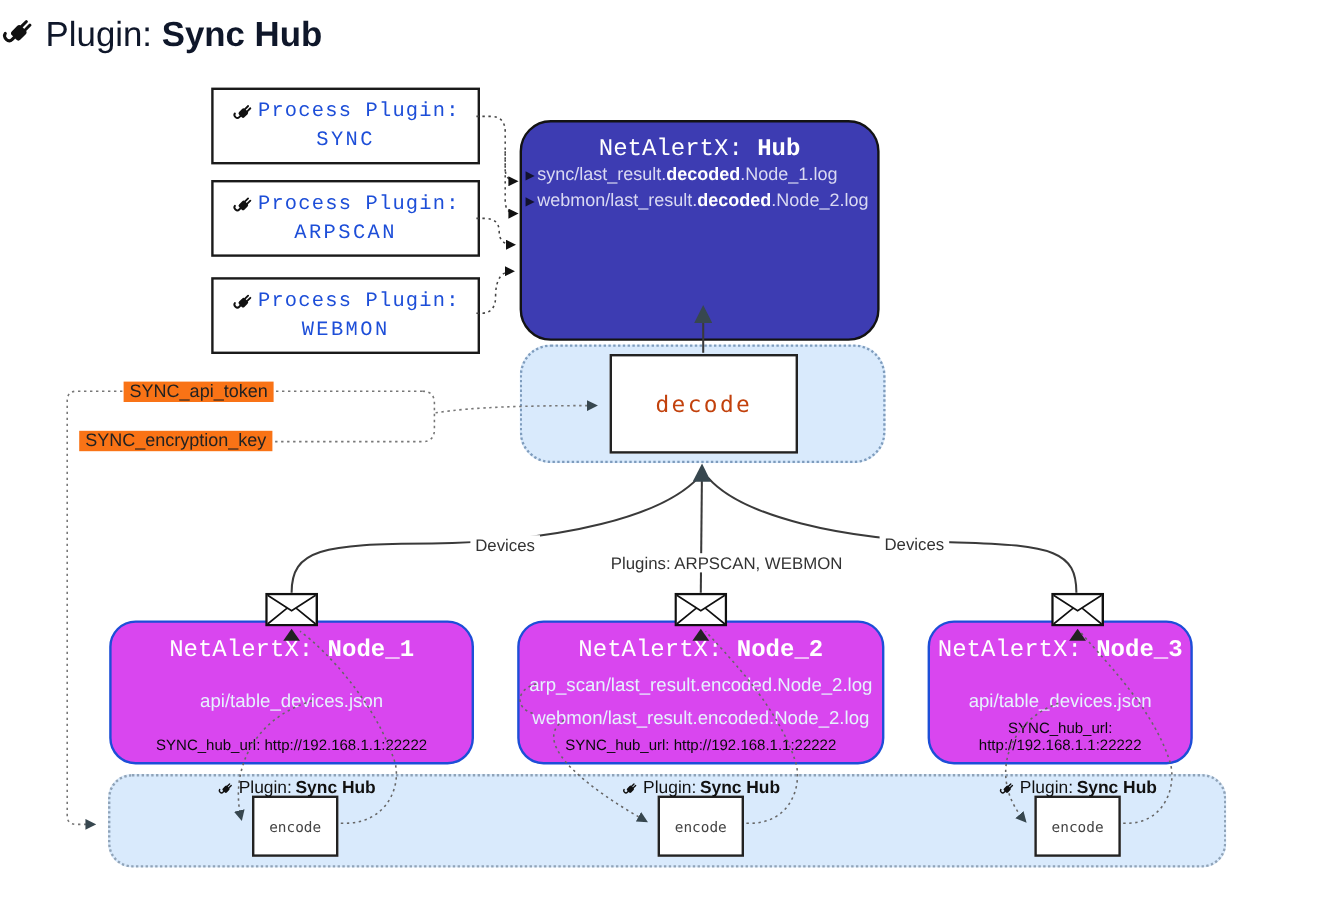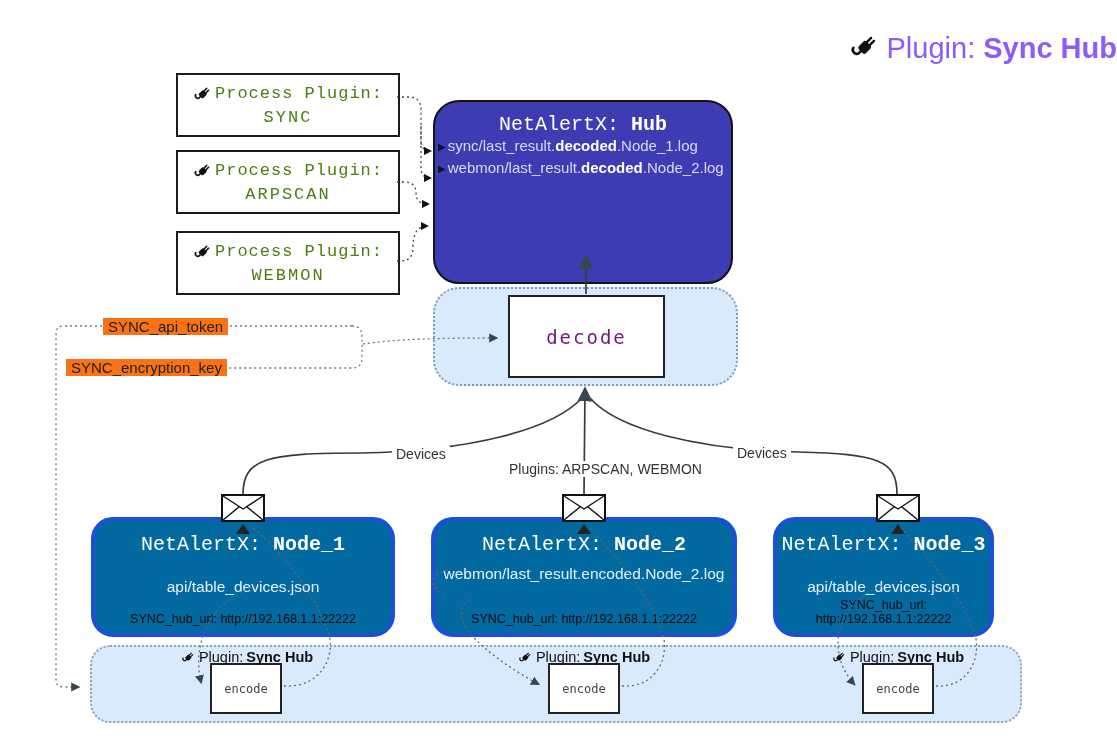"Plugin: Sync Hub" #title { color: #8b5cf6 -> #0f172a; text-align: right -> left; top: 31px -> 11px }
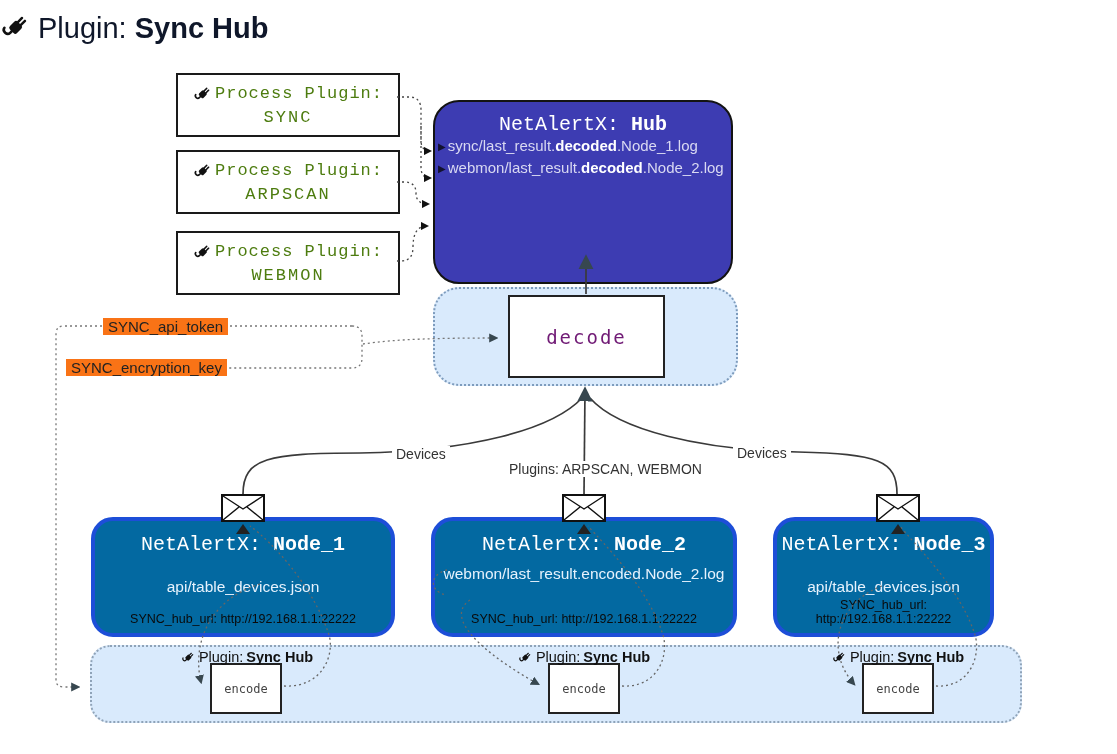"Process Plugin:" .pbox { color: #4d7c0f -> #1d4ed8 }
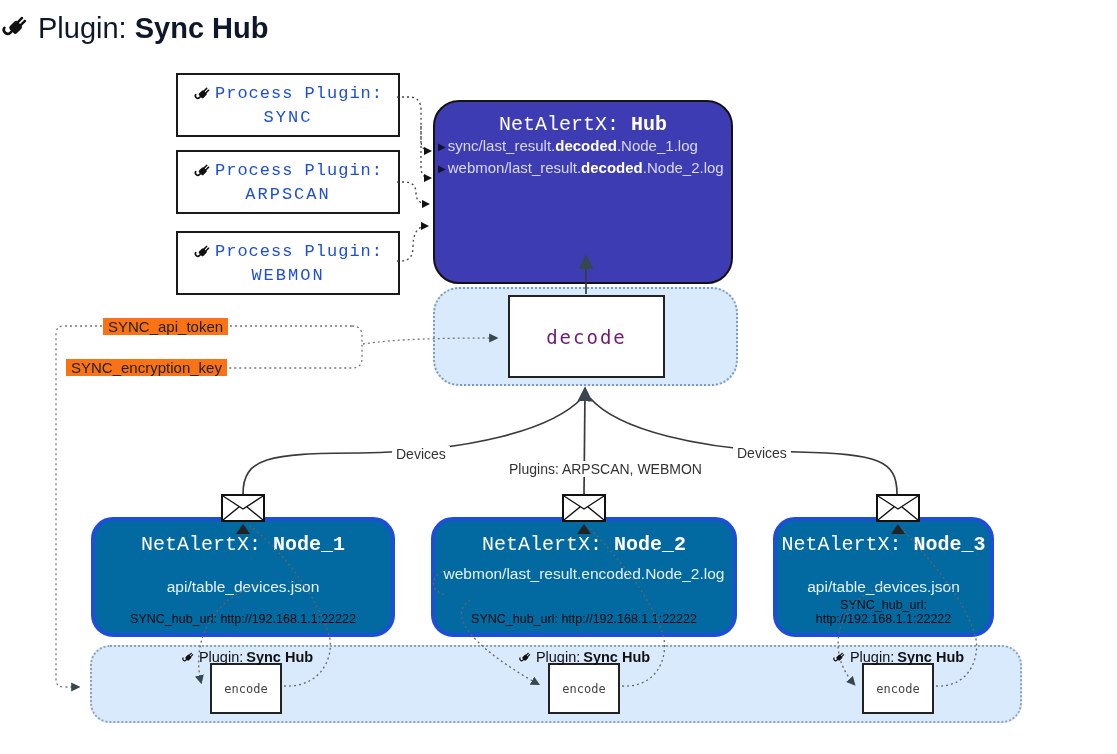"decode" #decode-box { color: #701a75 -> #c2410c }
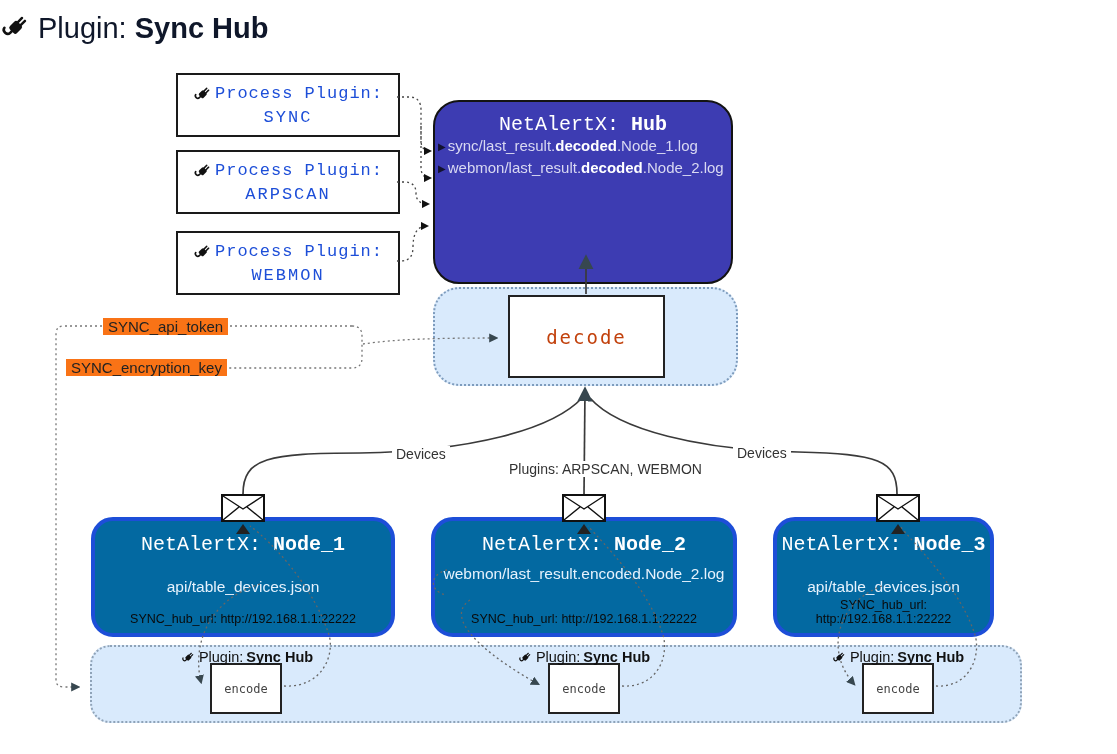"NetAlertX: Node_1" .node { background: #0369a1 -> #d946ef; border: 4px solid #1d4ed8 -> 2px solid #1d4ed8 }
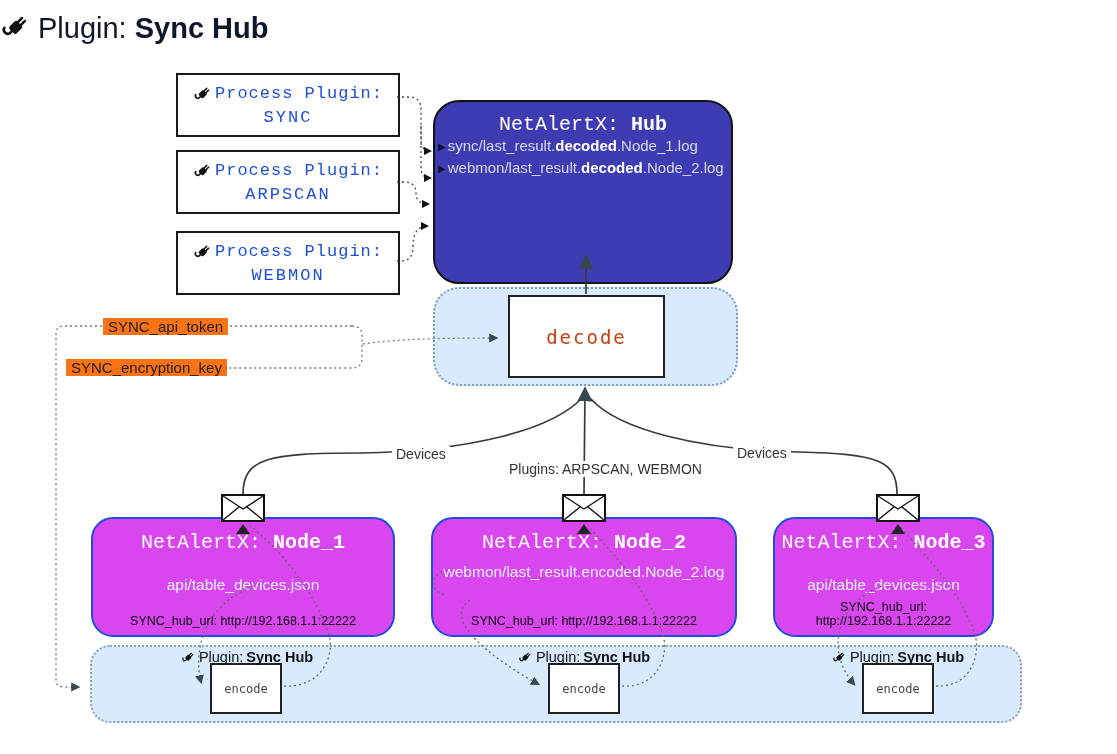"arp_scan/last_result.encoded.Node_2.log" div.nfile { html: none -> <div>arp_scan/last_result.encoded.Node_2.log</div> }
